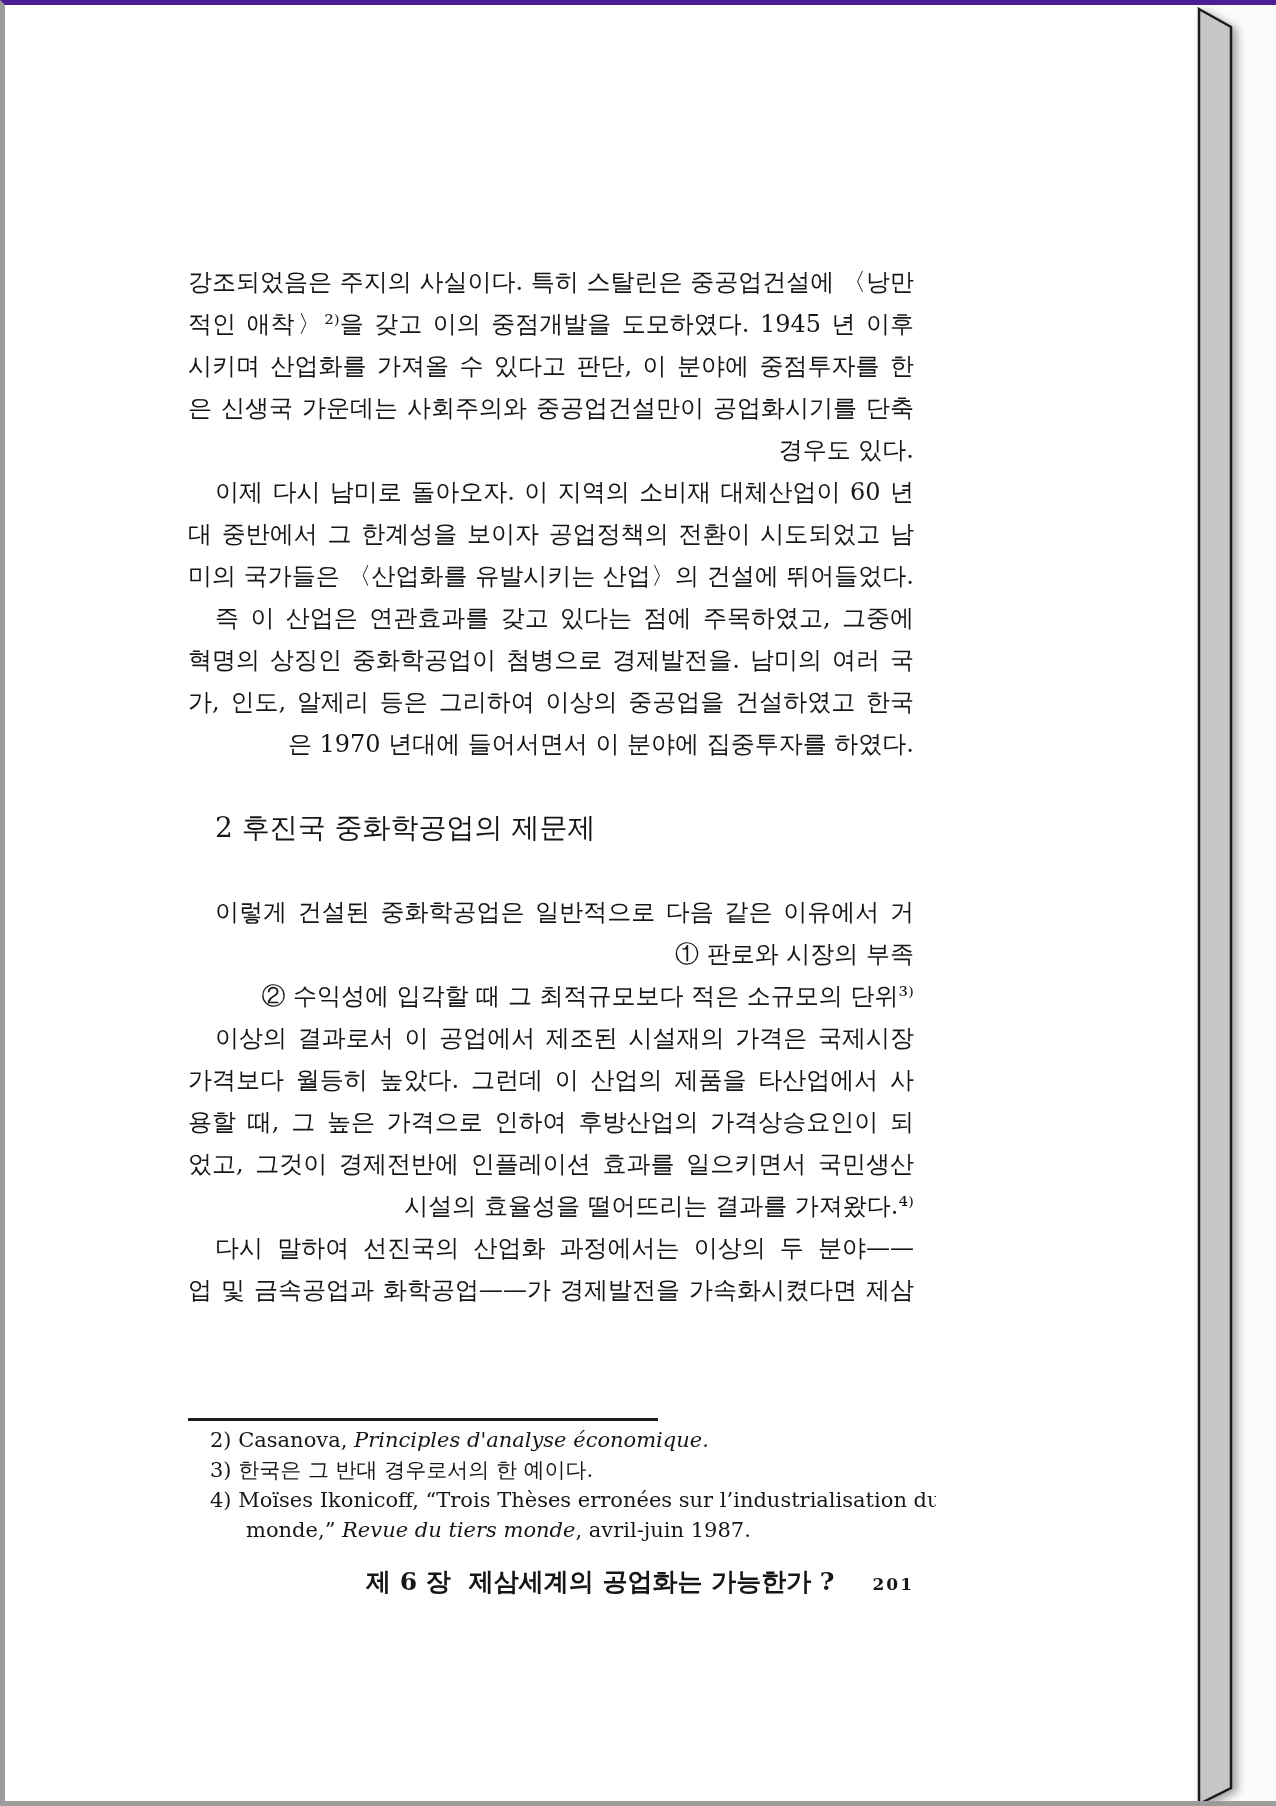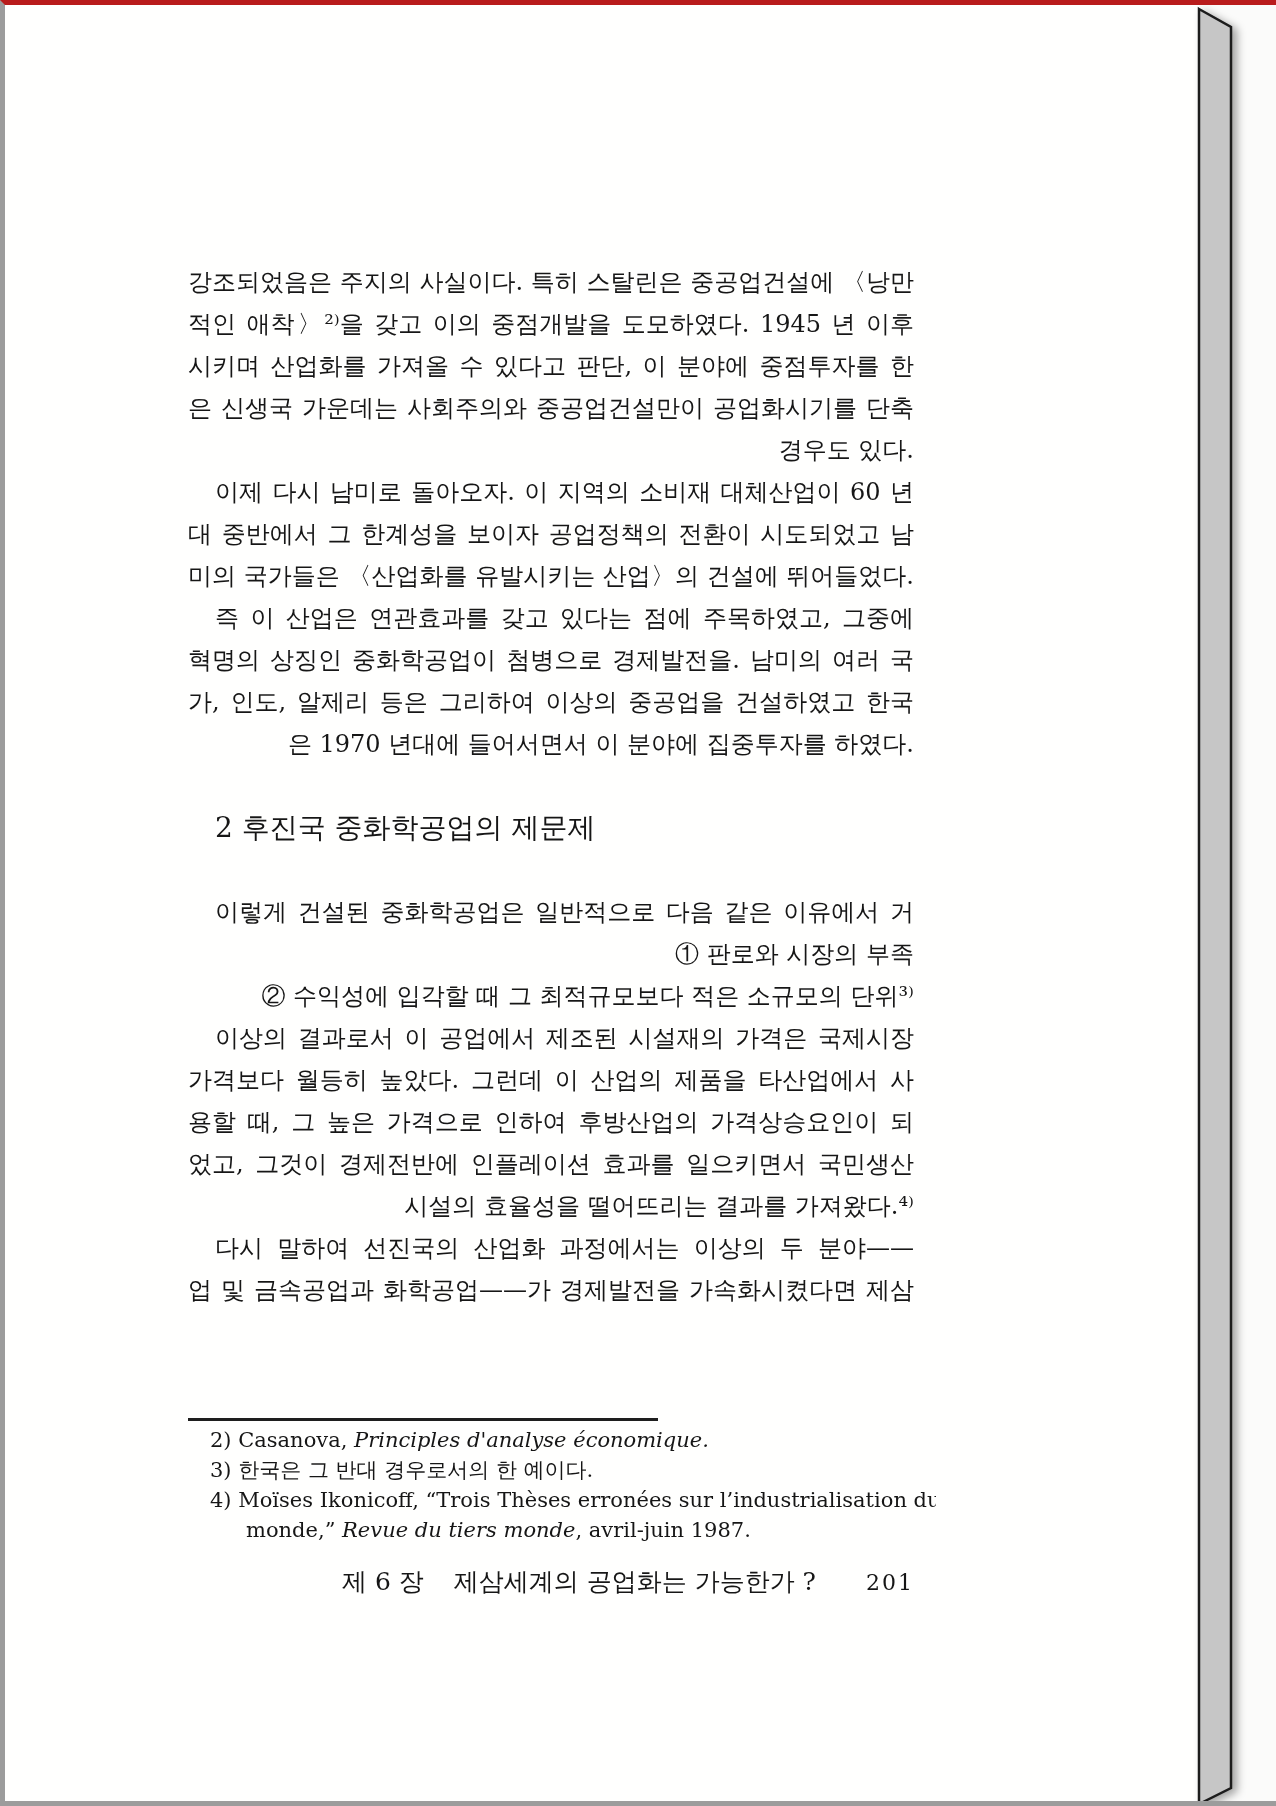"강조되었음은 주지의 사실이다. 특히 스탈린은" .sheet { border-top: 5px solid #b91c1c -> 5px solid #4c1d95 }
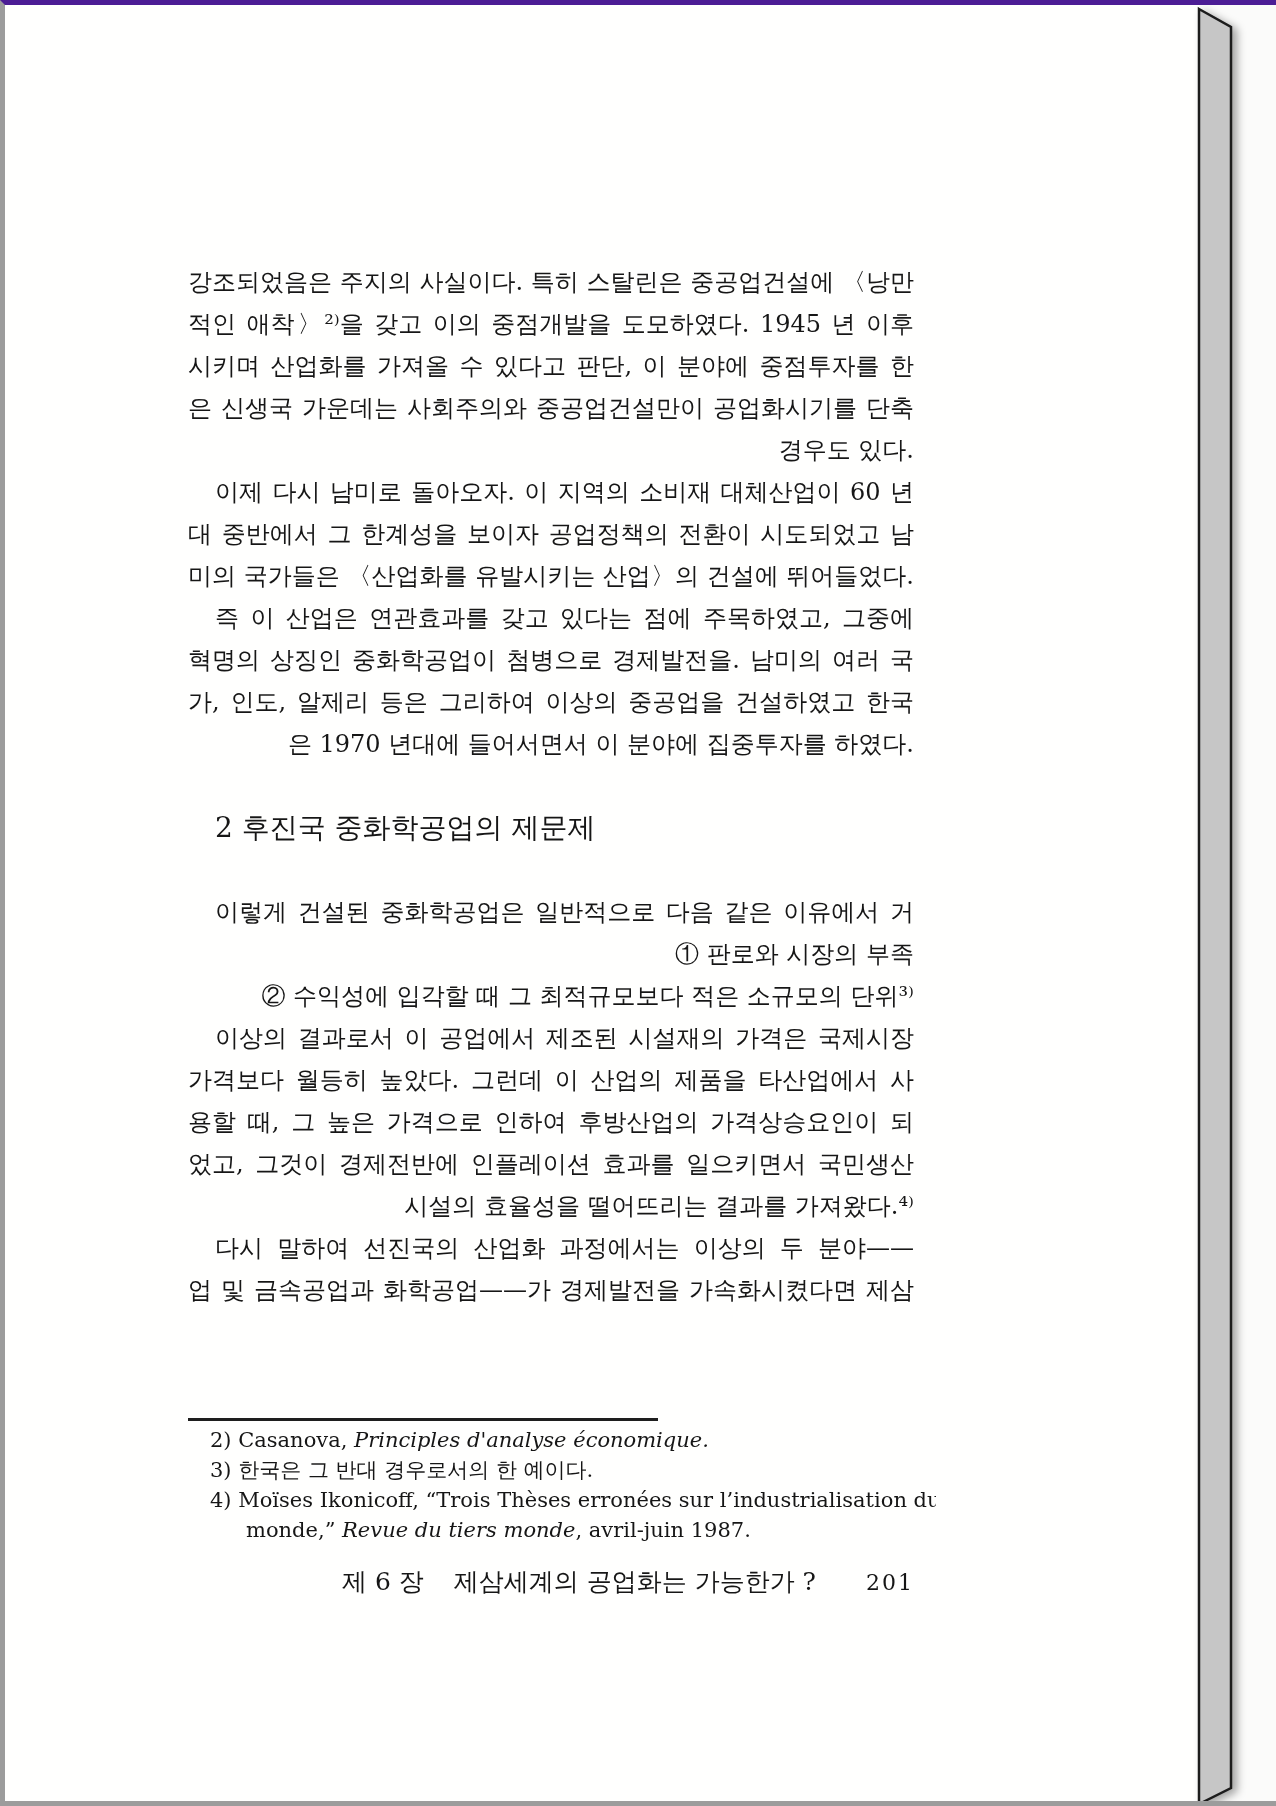"제 6 장" .footer { font-weight: 400 -> 700; gap: 12px -> none }
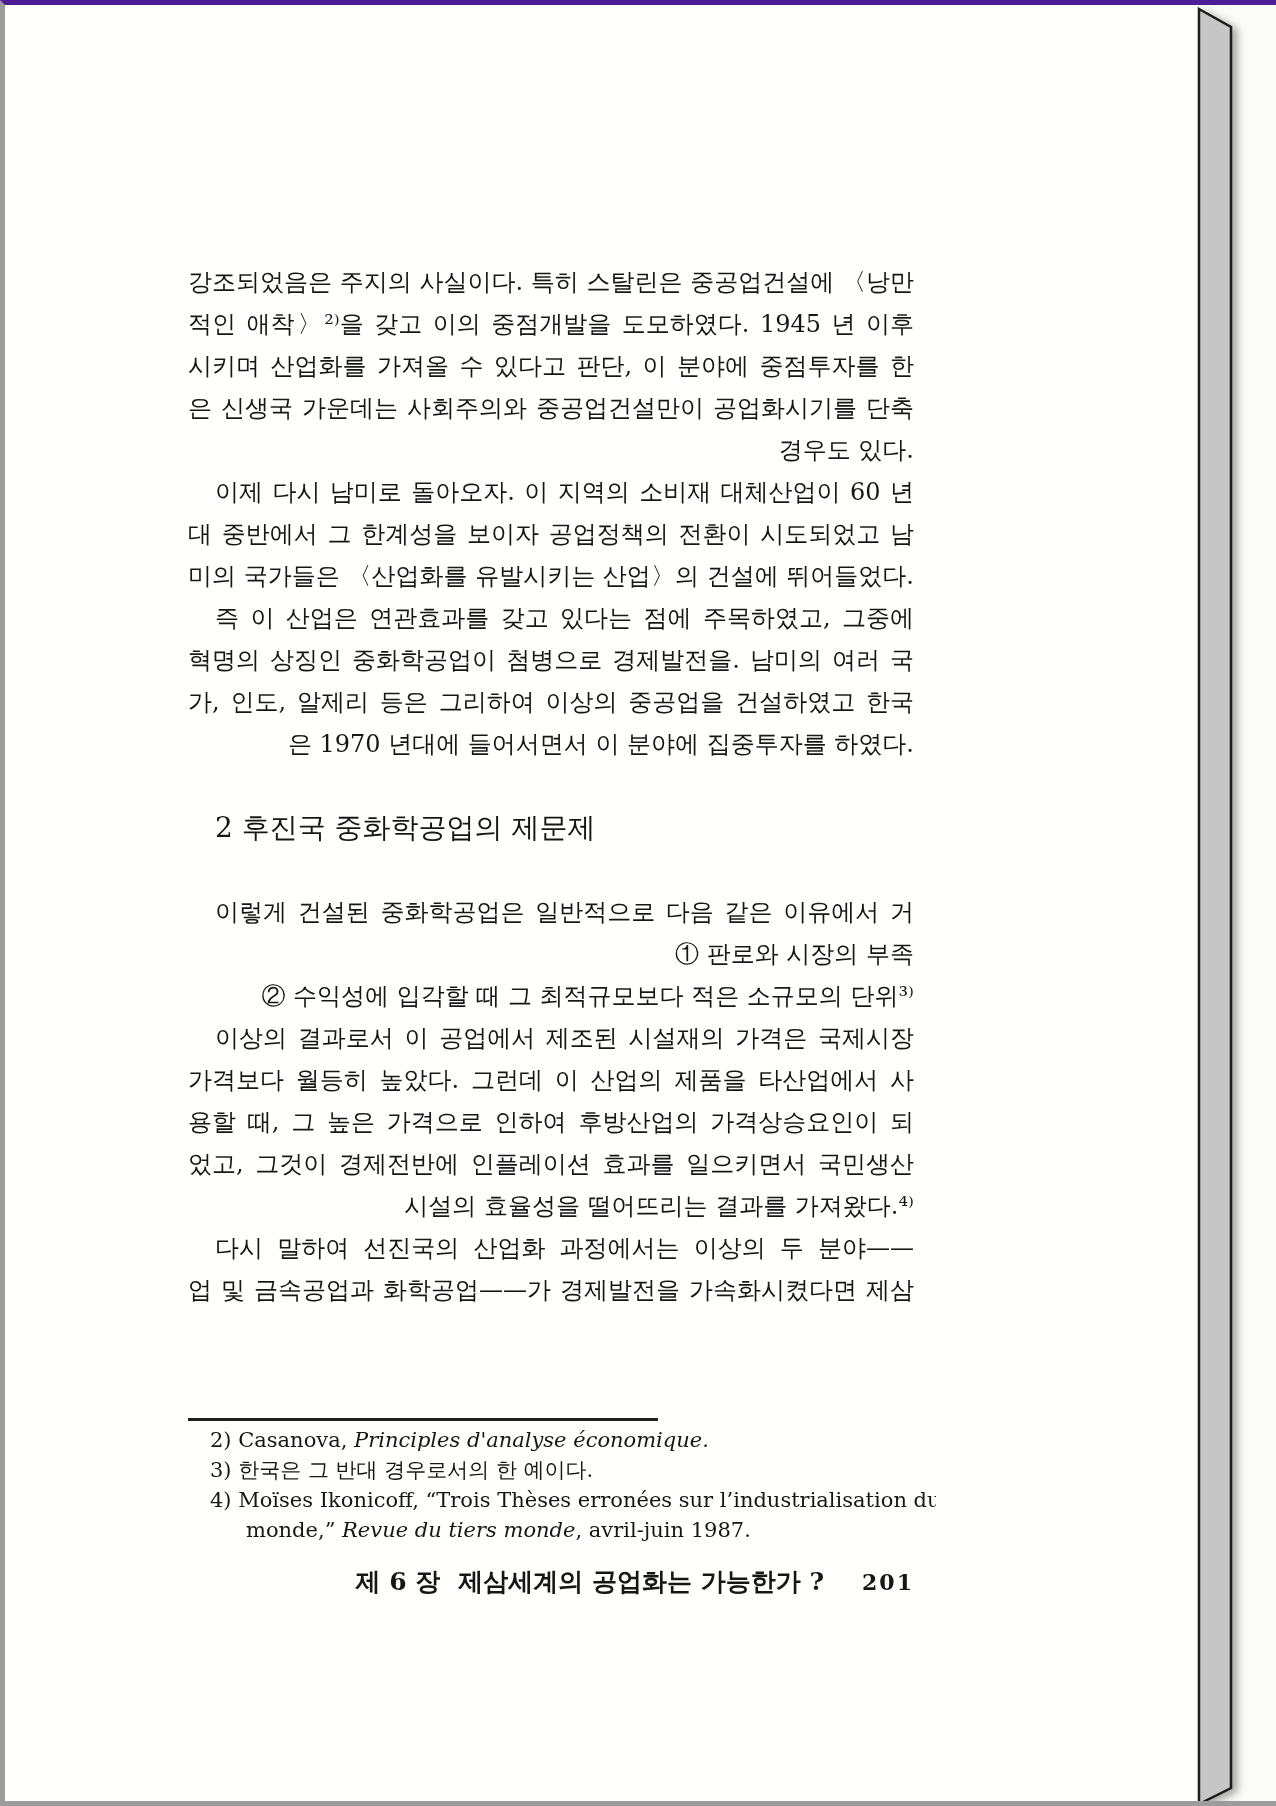"201" .footer .gap2 { font-size: 22px -> 17px }
